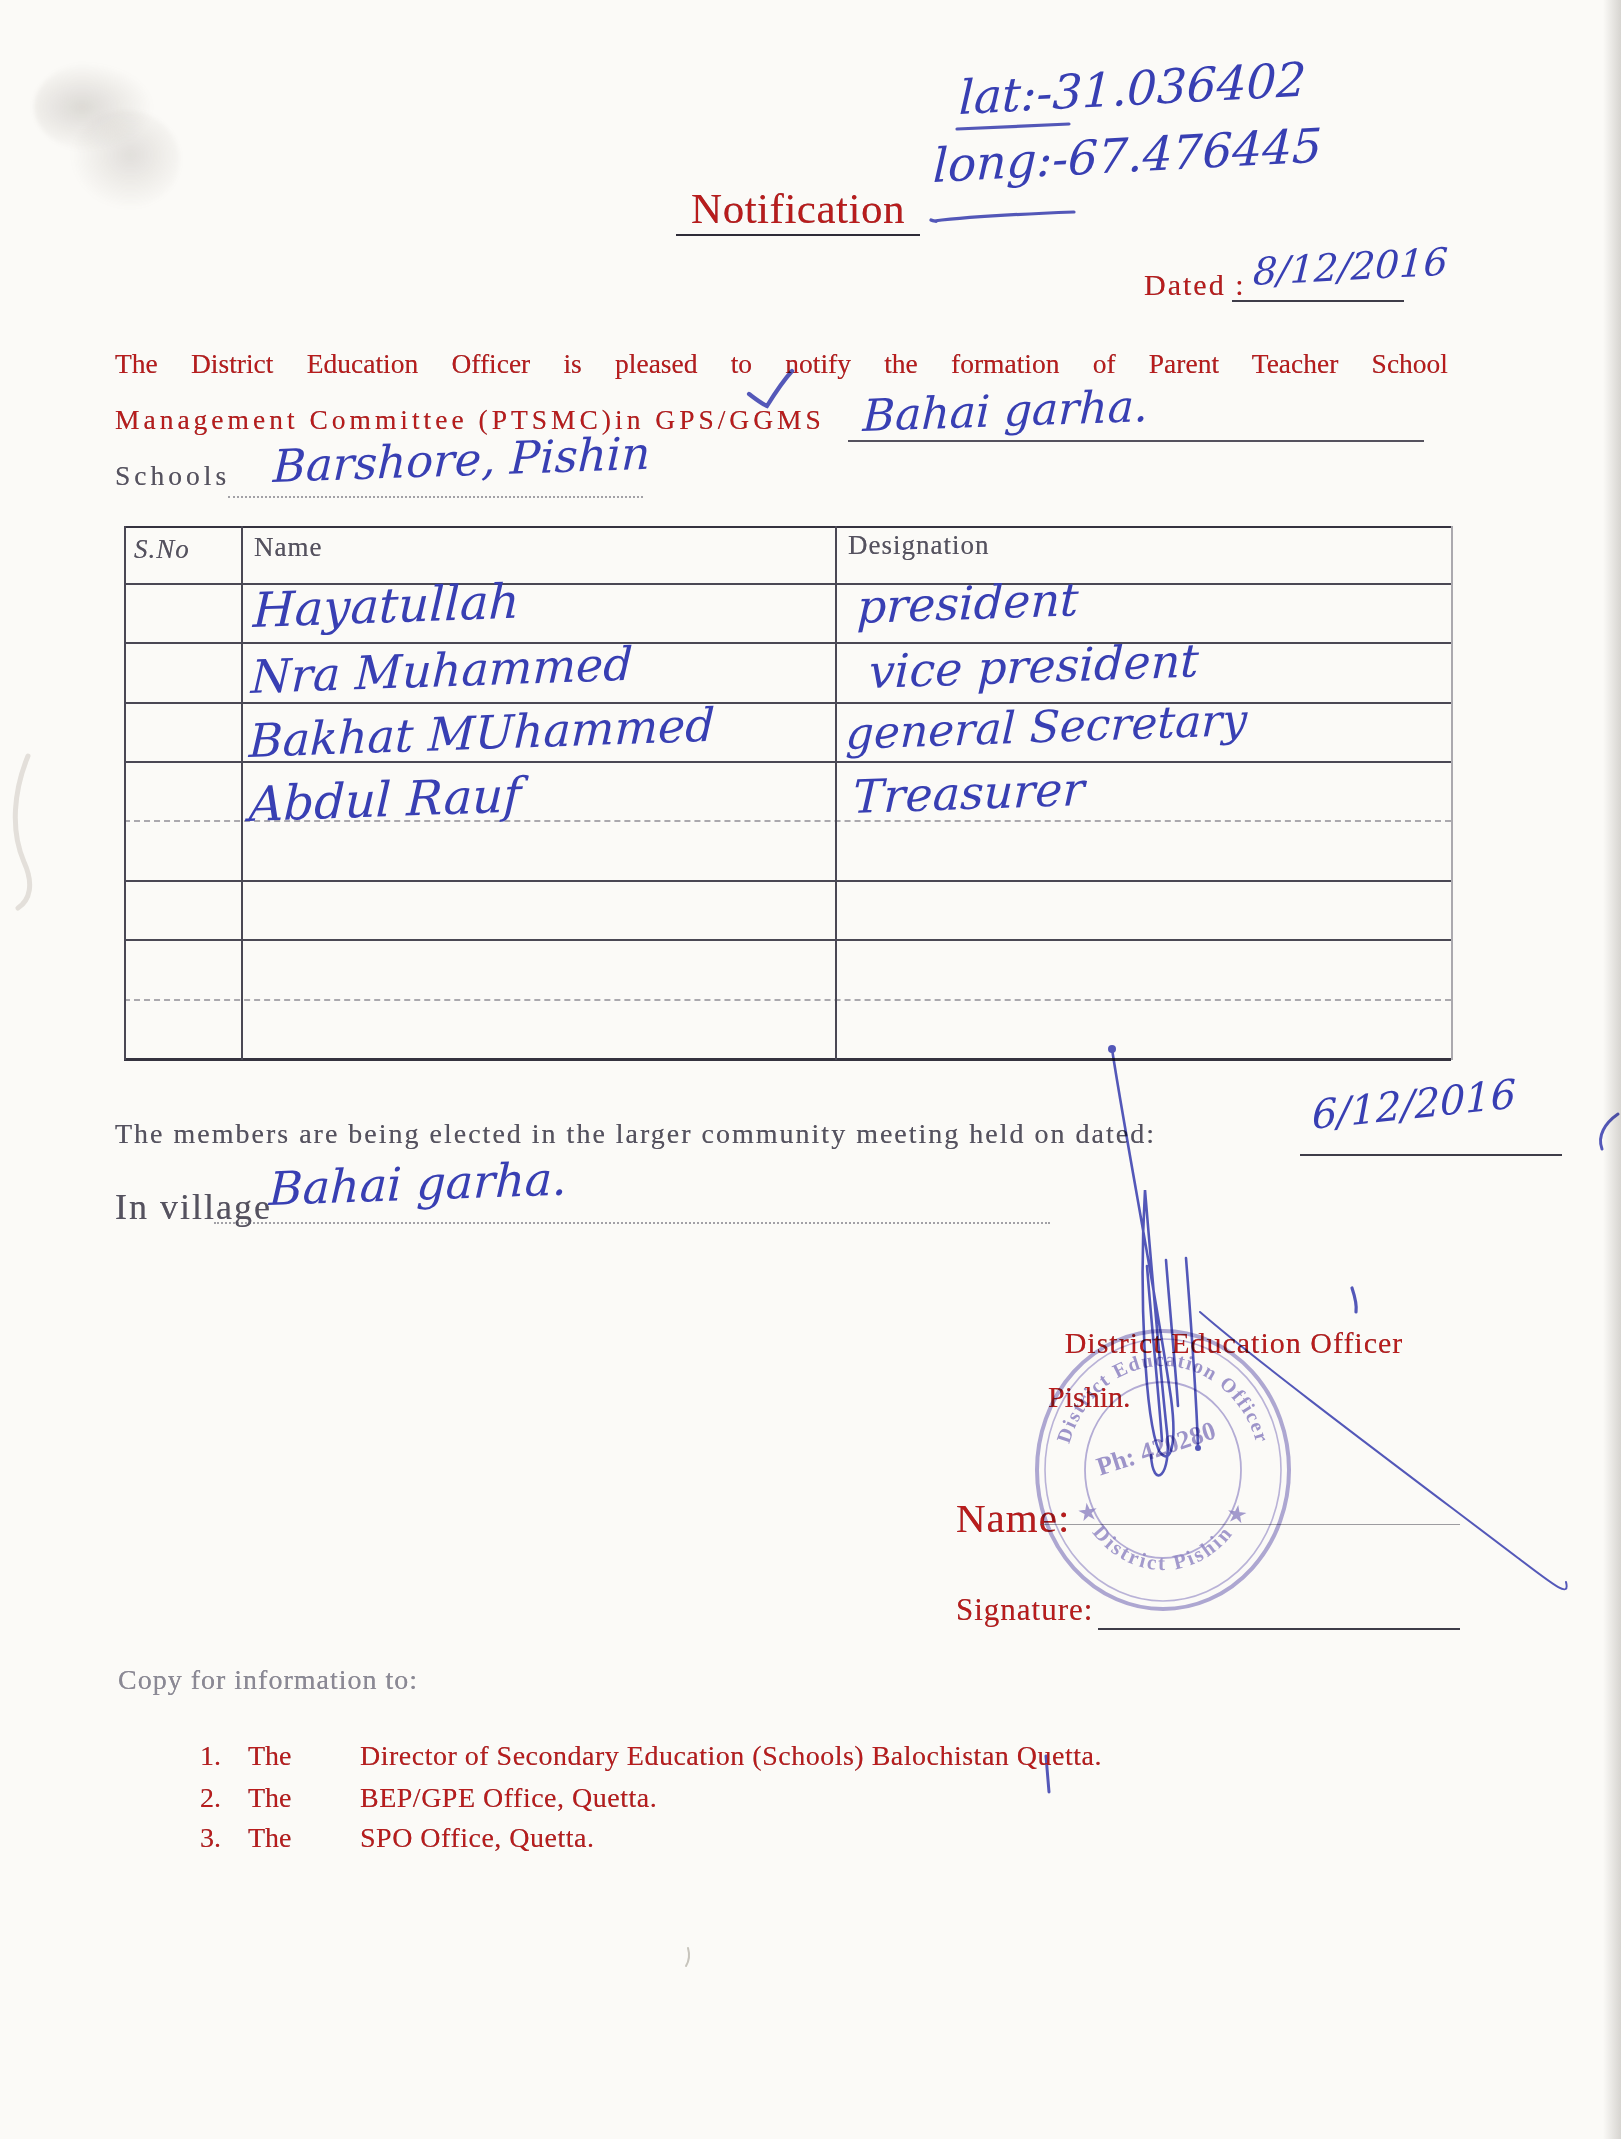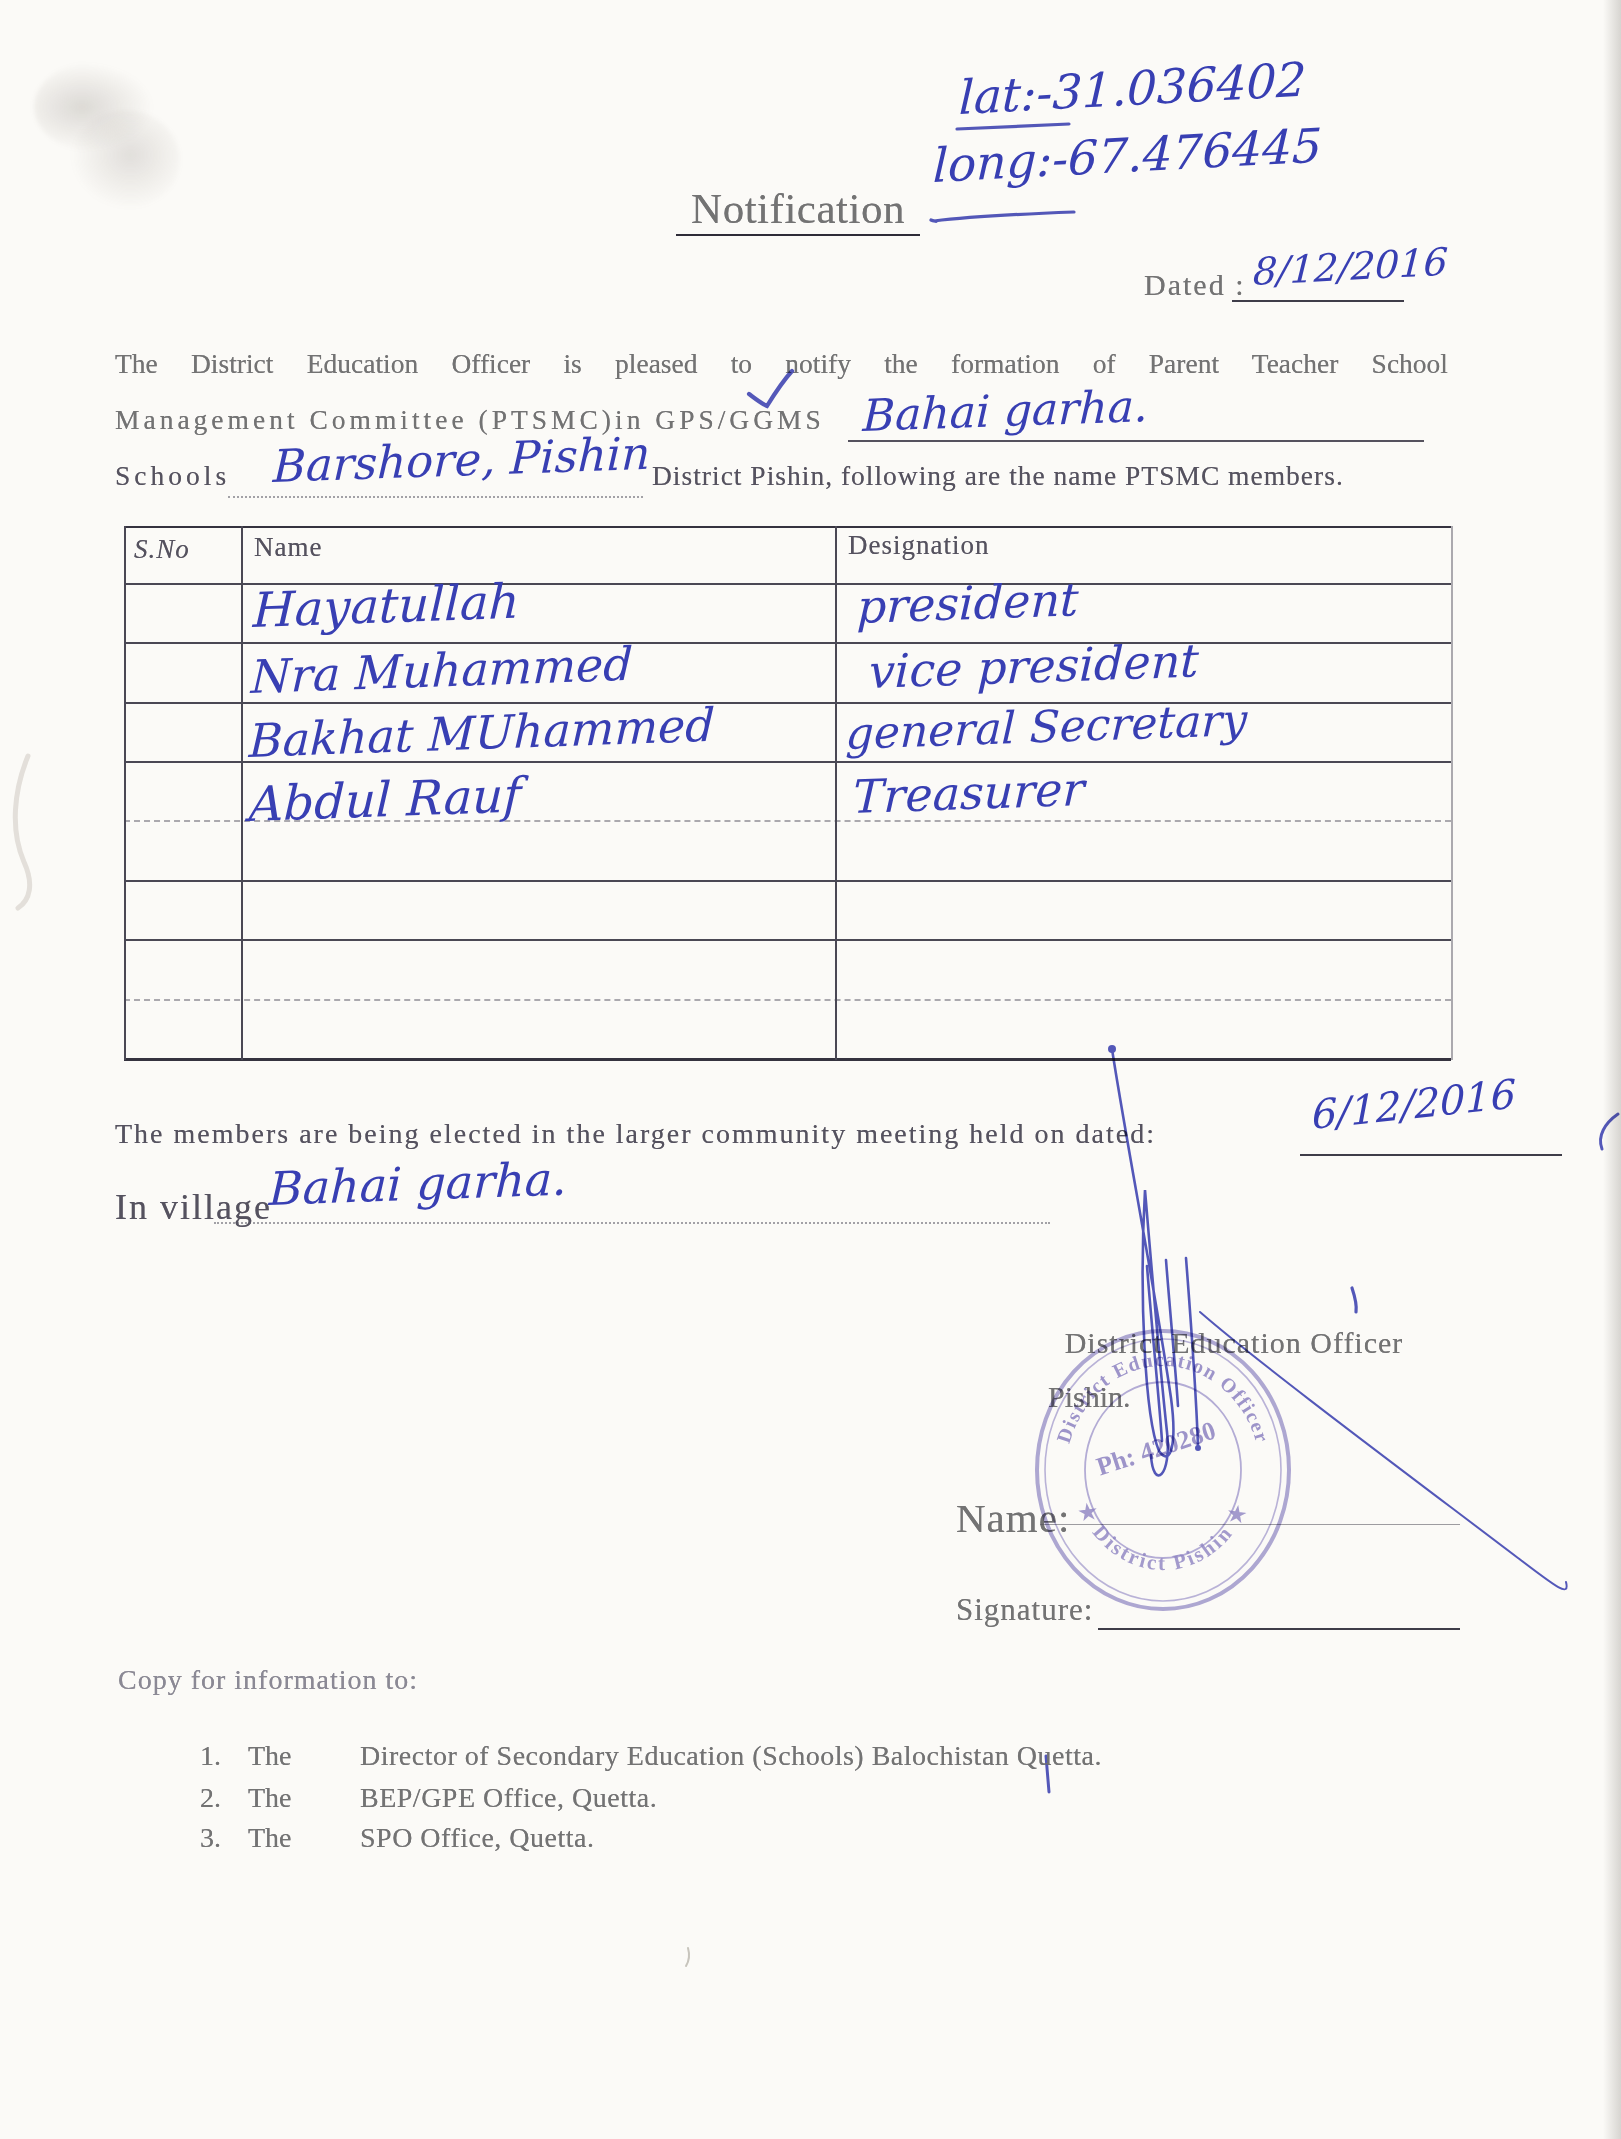"Notification" .printed { color: #737373 -> #b91c1c }
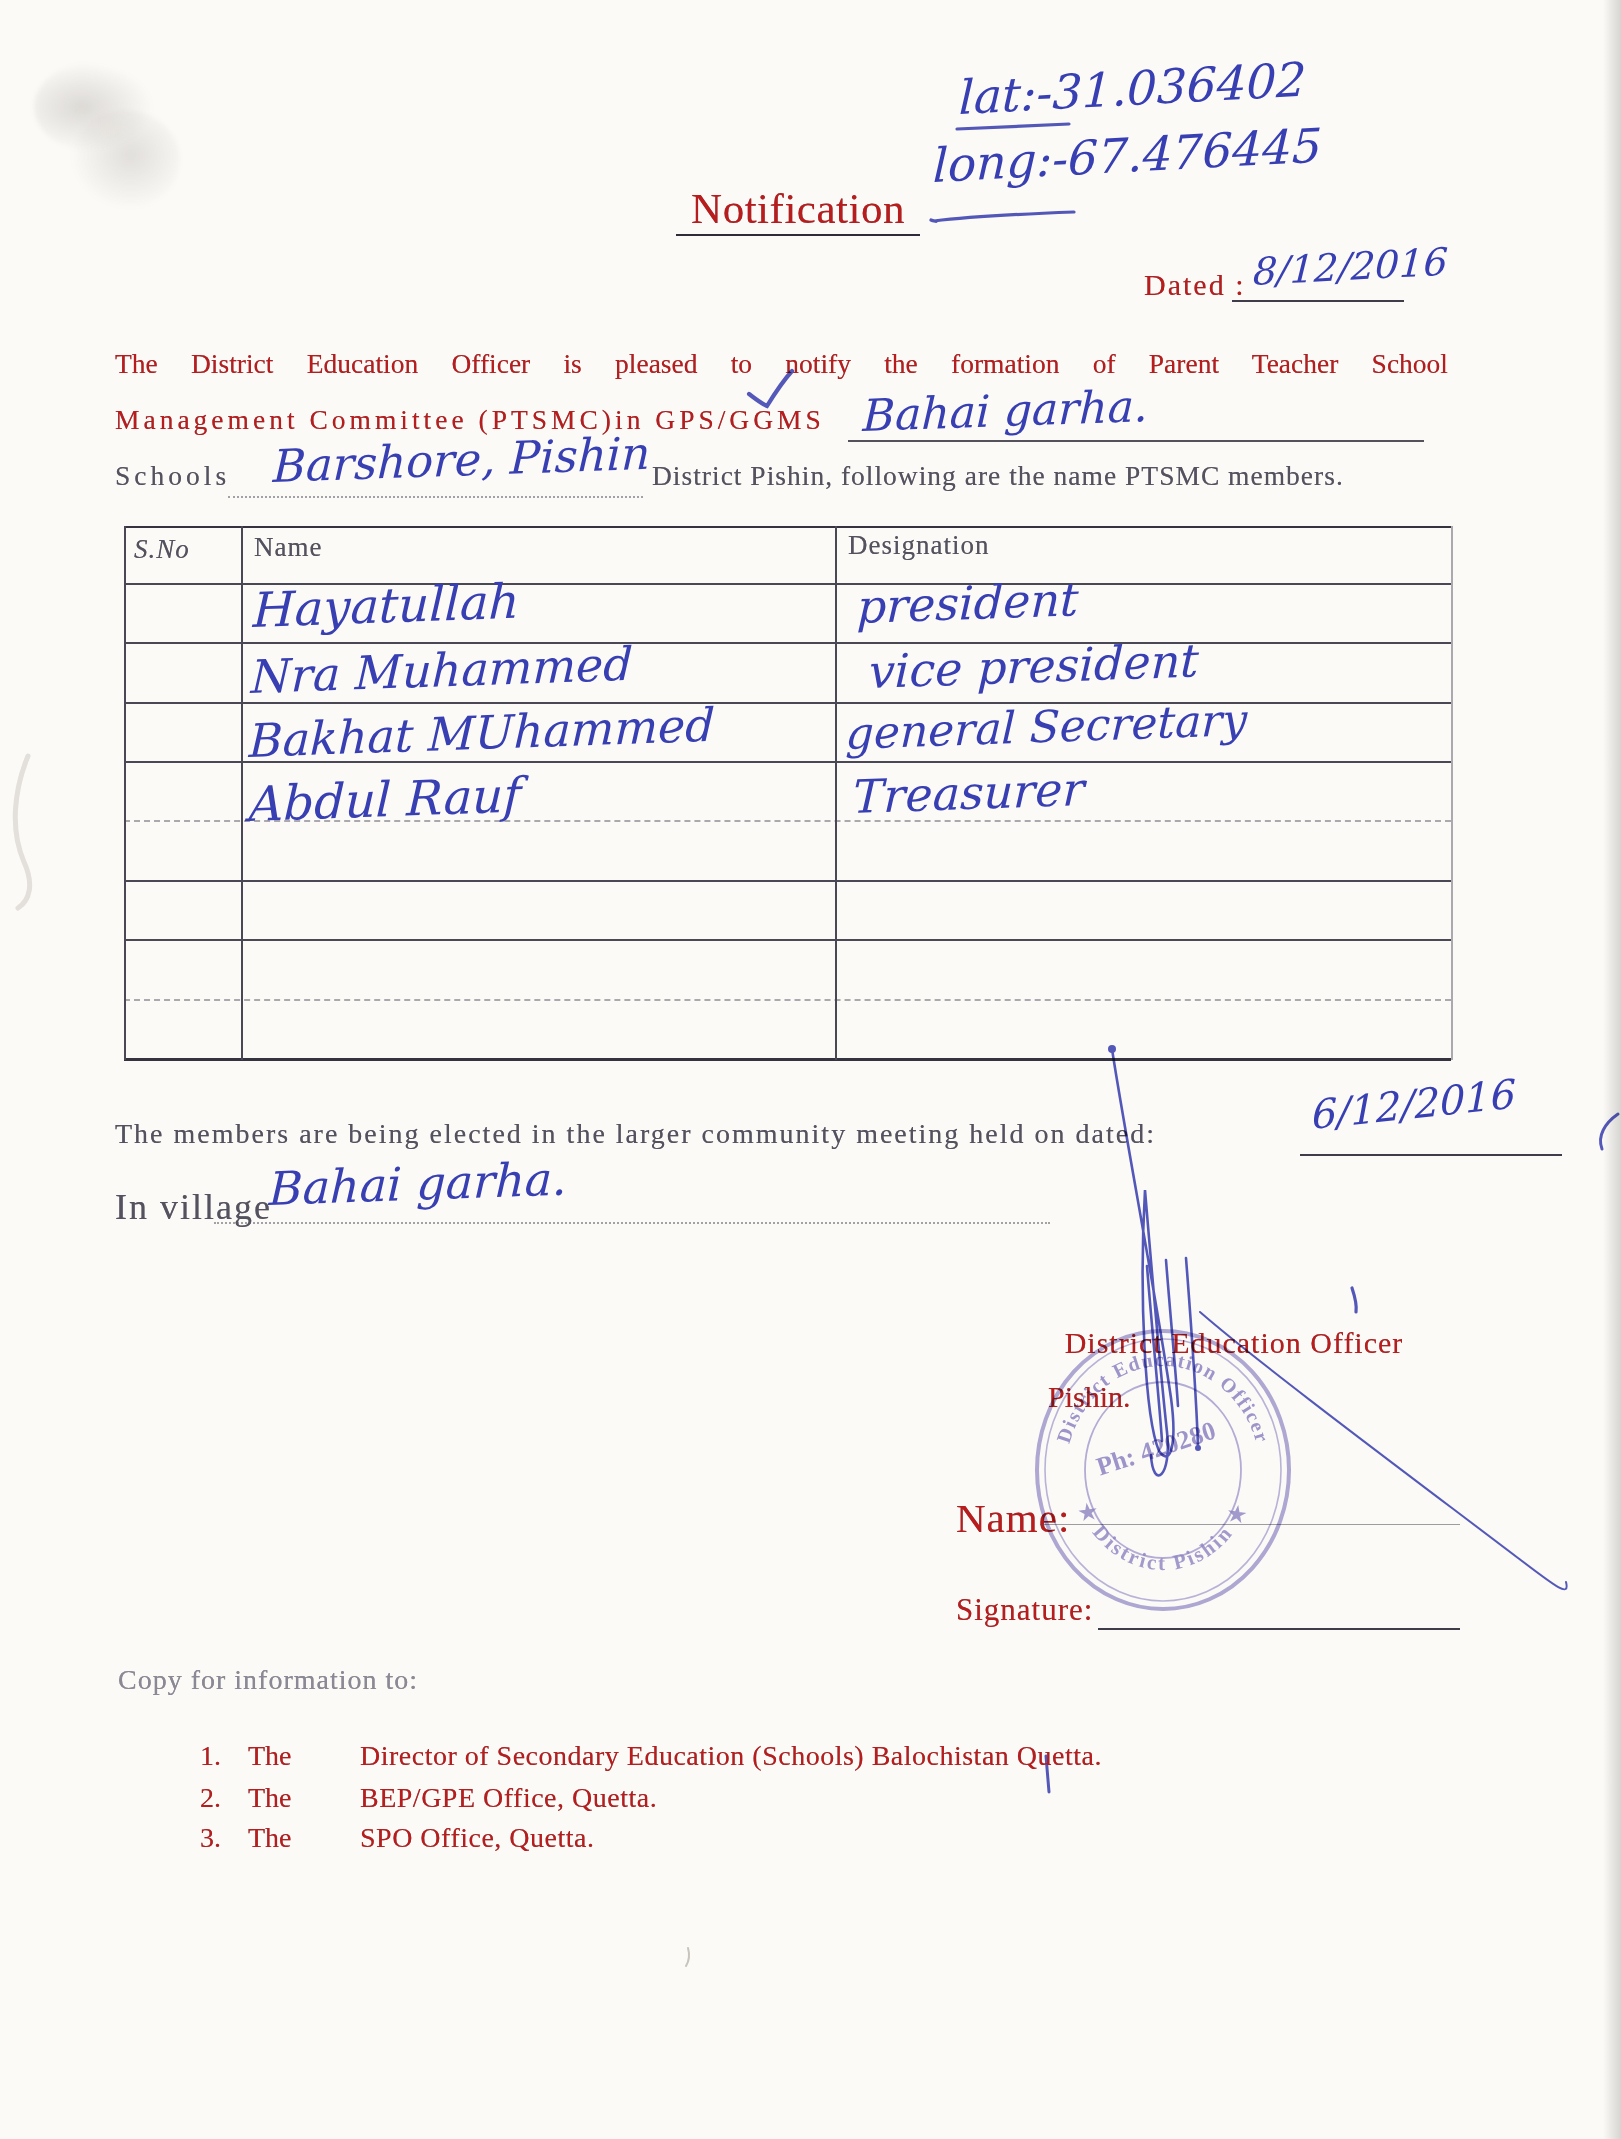"District Pishin, following are the" div.abs { html: <div>District Pishin, following are the name PTSMC members.</div> -> none }
